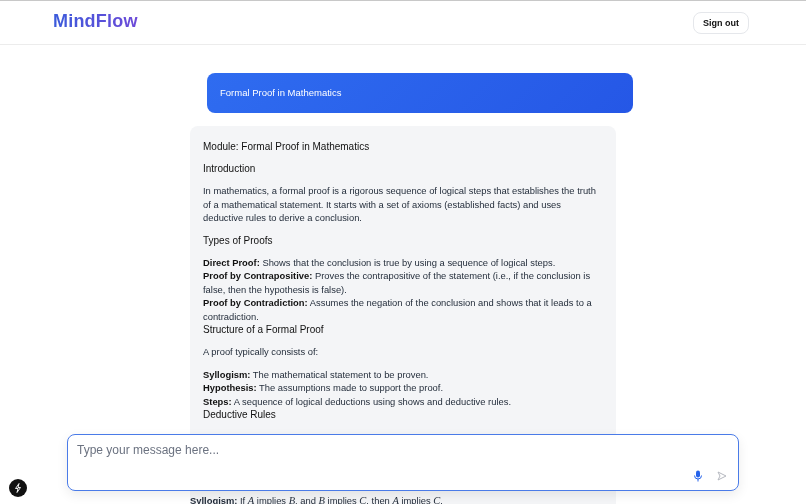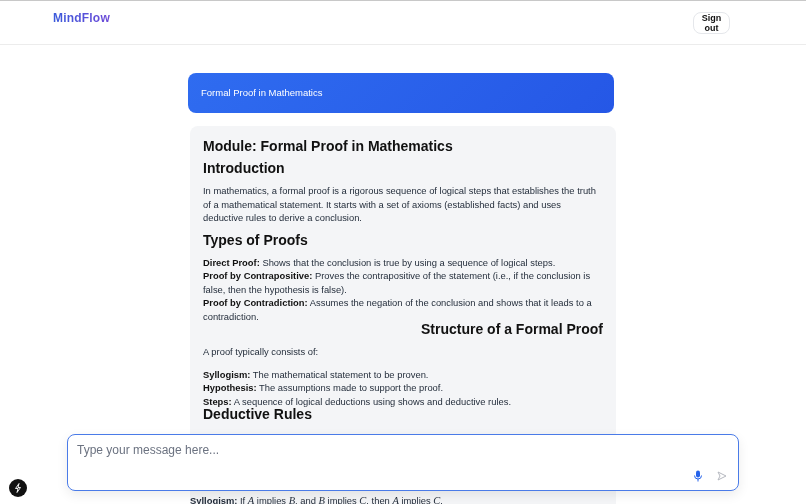"MindFlow" .logo { font-size: 12px -> 18px }
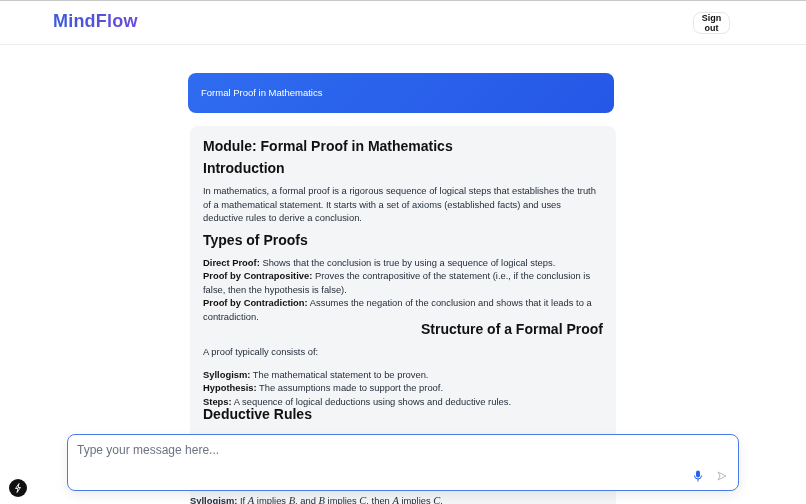"Sign out" .signout { width: 37px -> 56px }
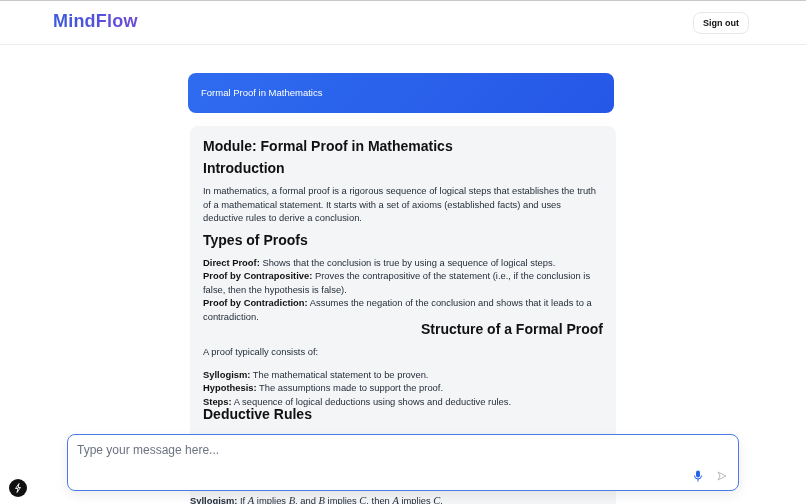"Formal Proof in Mathematics" .banner { left: 188px -> 207px }
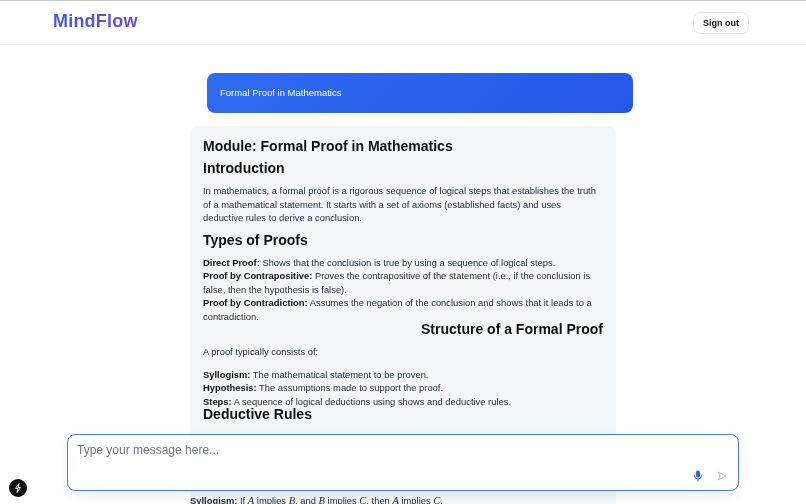"Module: Formal Proof in Mathematics" .content h3 { font-size: 14px -> 10px; font-weight: bold -> normal }
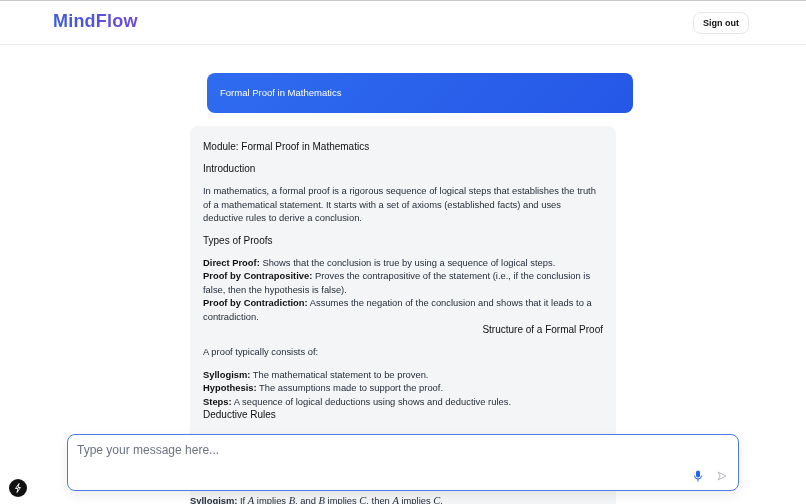"Structure of a Formal Proof" h3 { text-align: right -> none }
